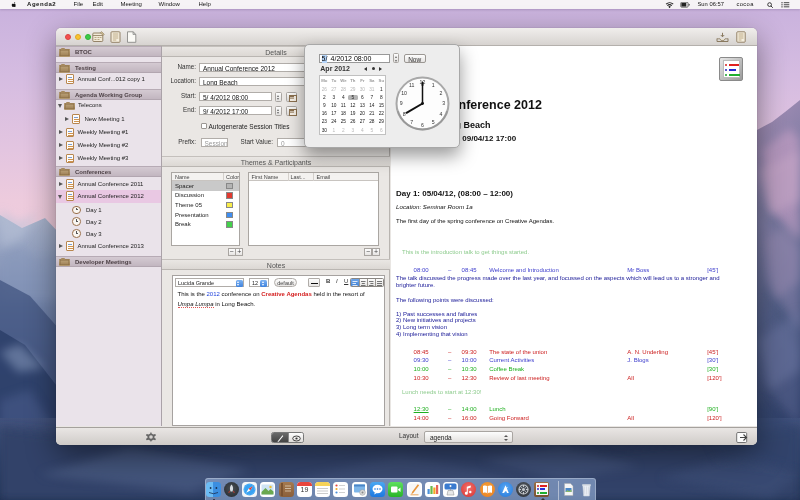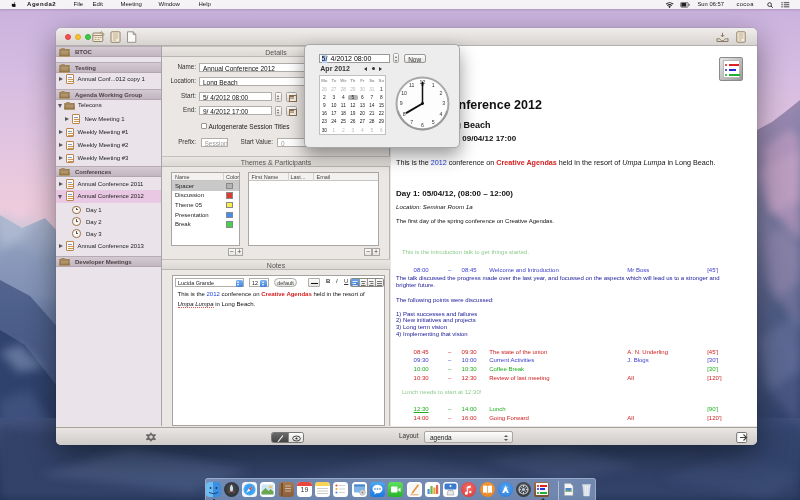"This is the 2012 conference" div { html: <div>This is the <span>2012</span> conference on <b>Creative Agendas</b> held in the resort of <i>Umpa Lumpa</i> in Long Beach.</div> -> none }
